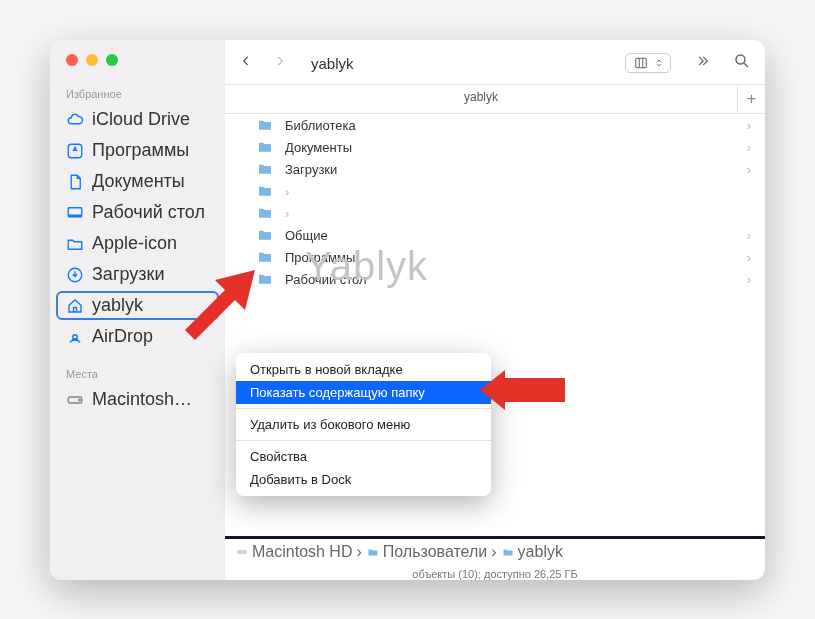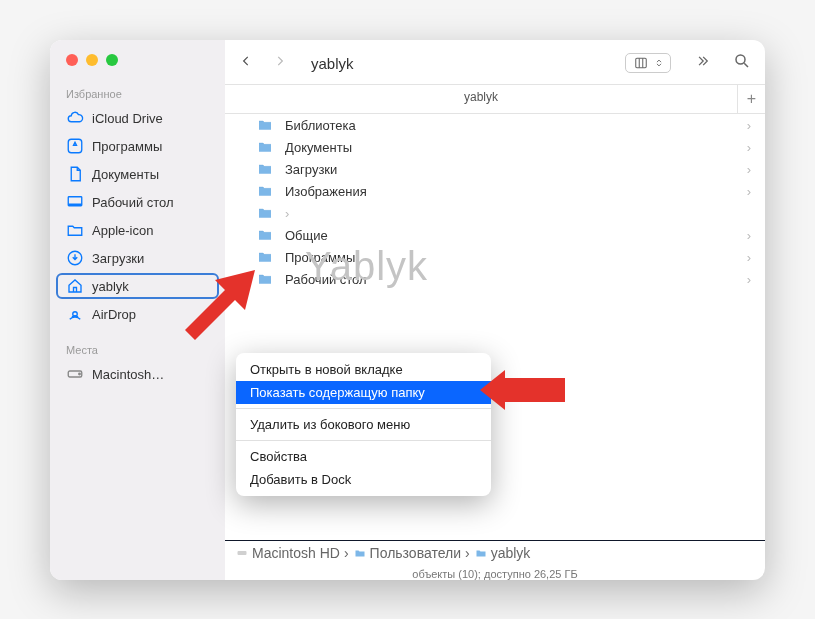"iCloud Drive" .sitem { font-size: 13px -> 18px }
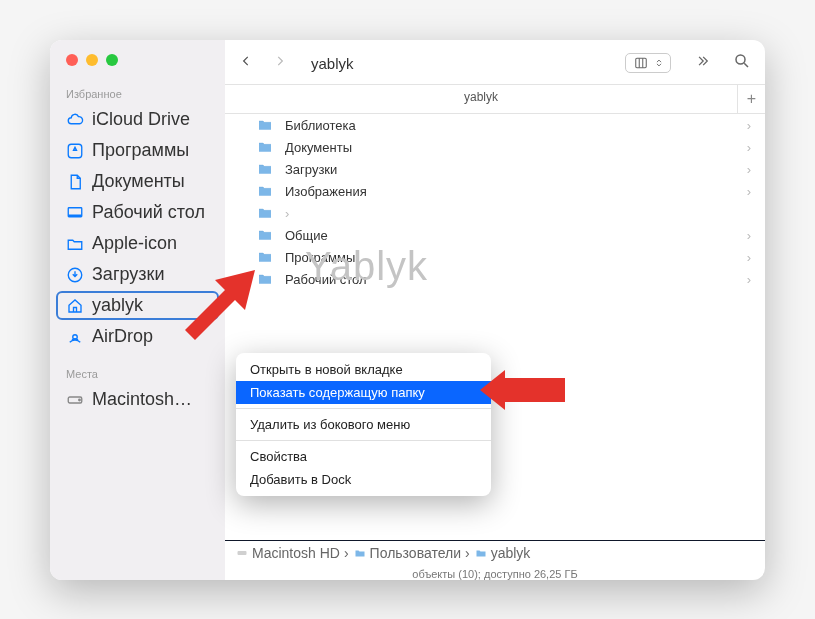"Изображения" span.fname { html: <span>Изображения</span> -> none }
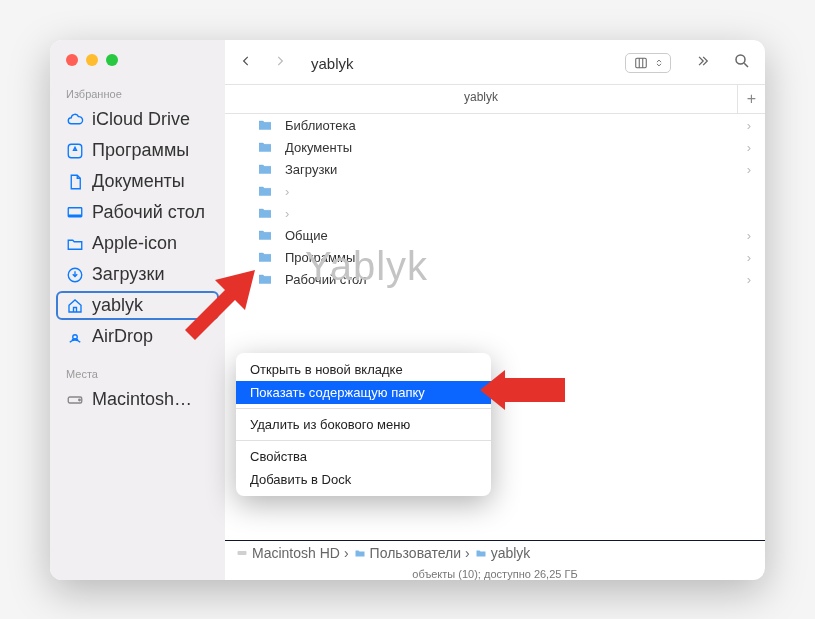"Macintosh HD" .pathbar { border-top: 1px solid #0f172a -> 3px solid #0f172a; font-size: 14px -> 16px }
